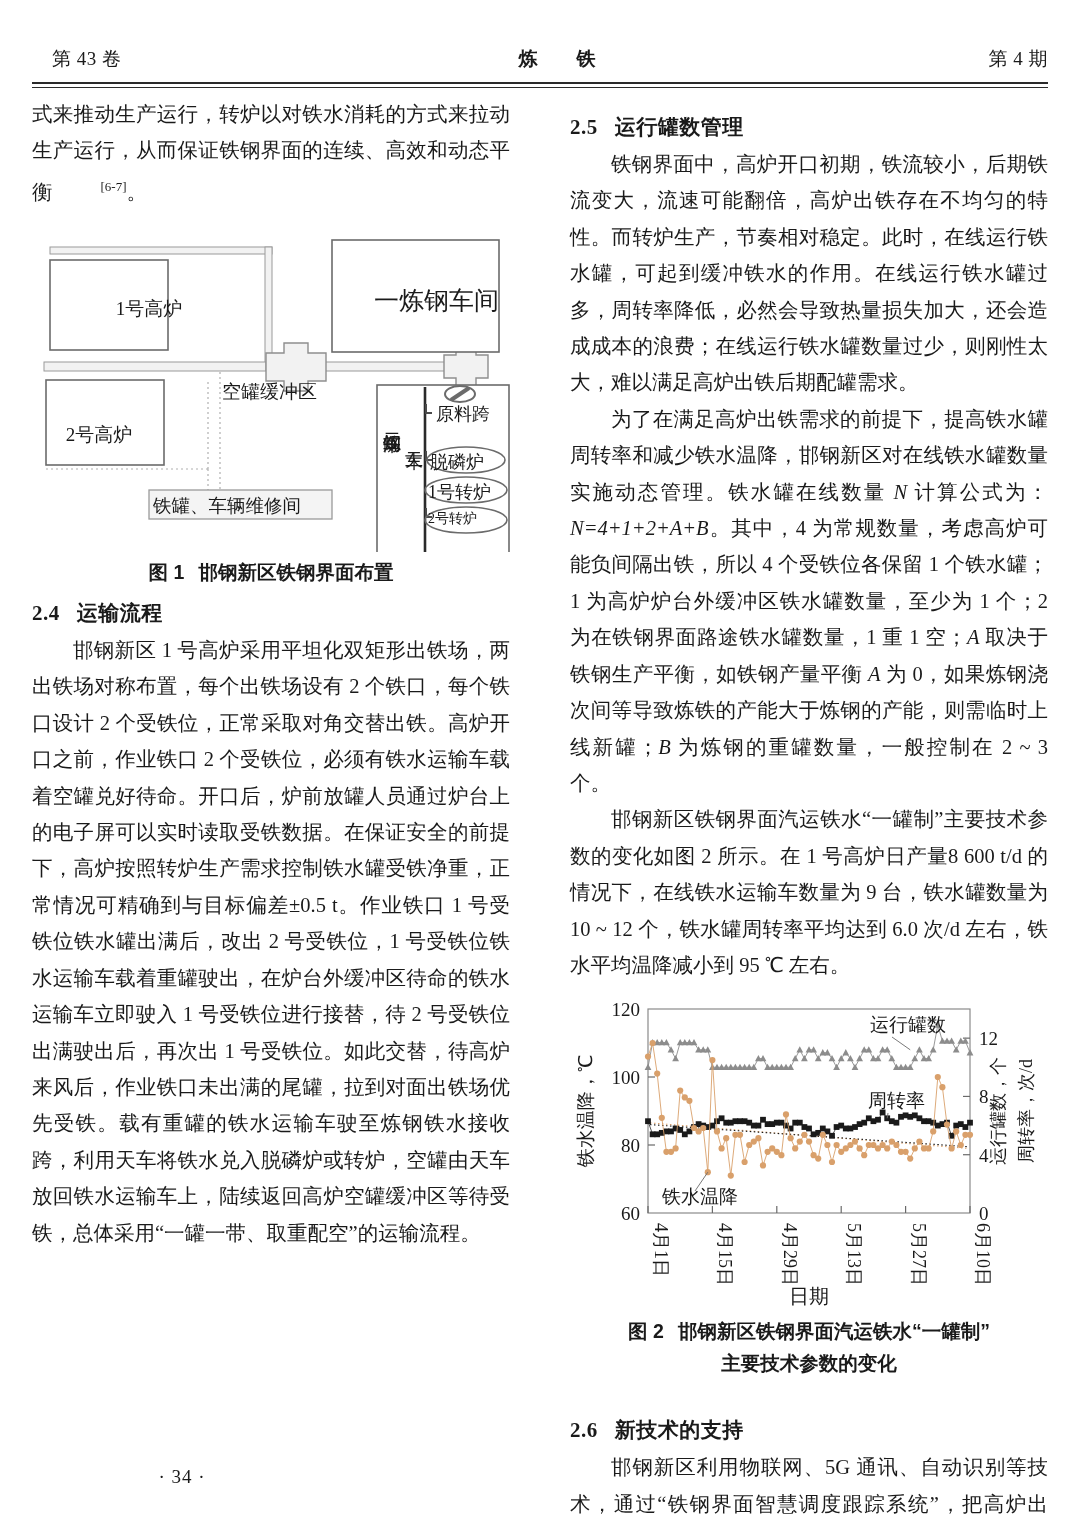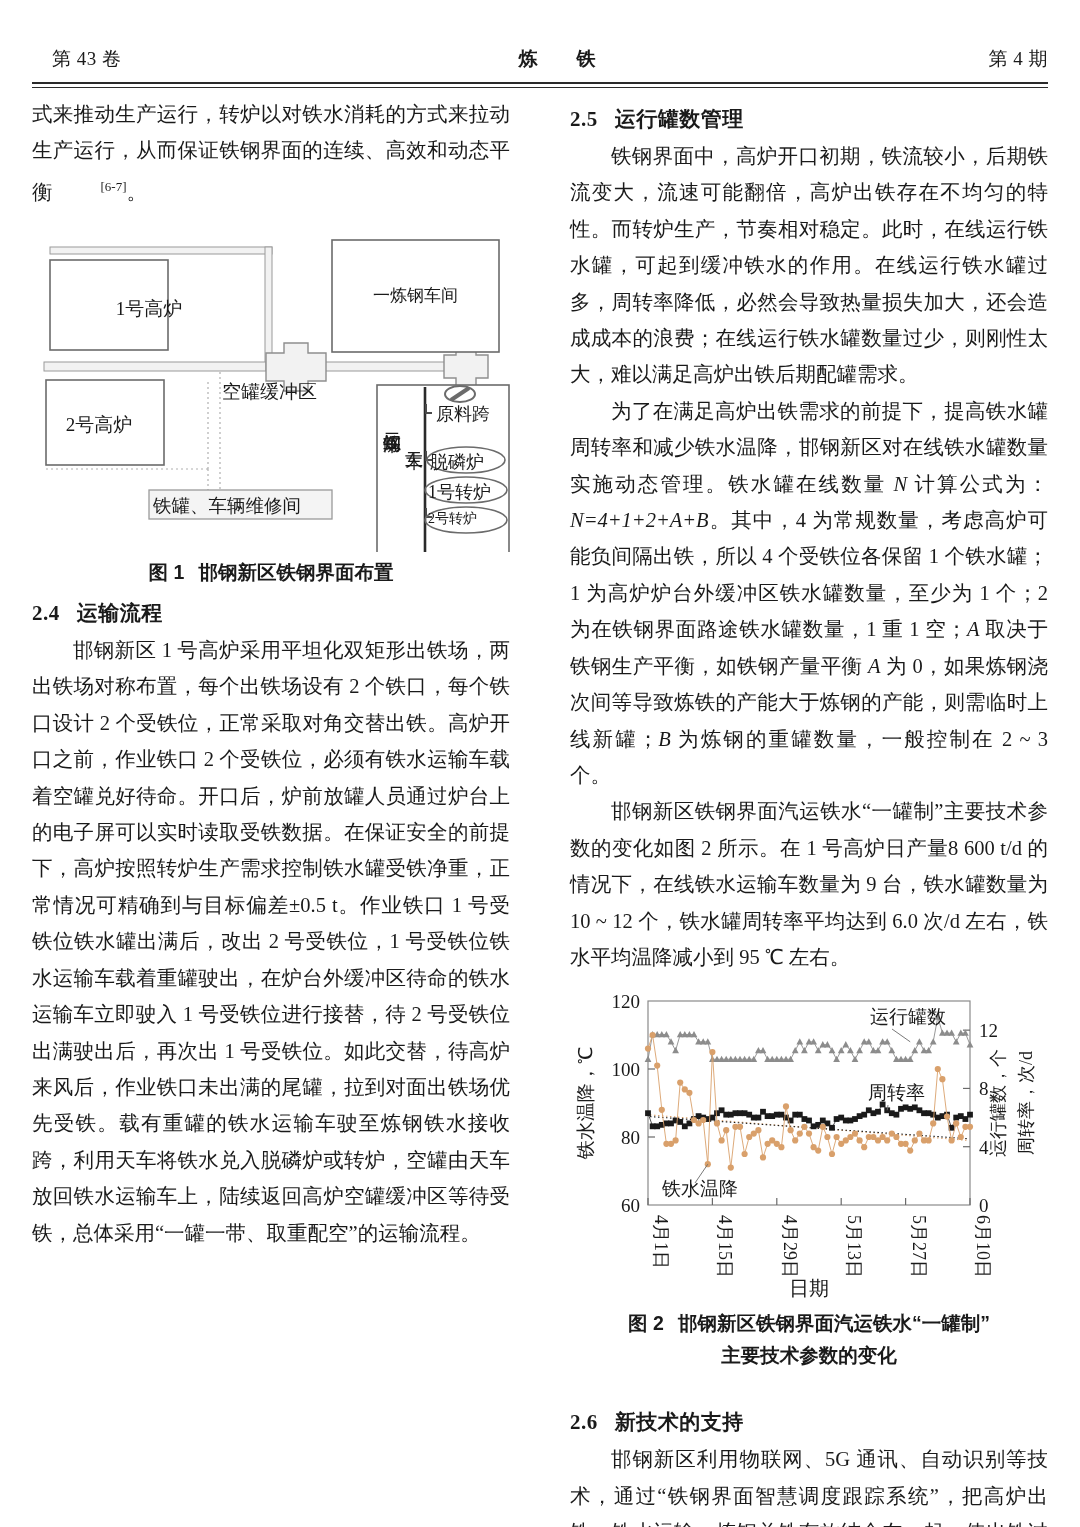"2.5 运行罐数管理" h3.sec { margin-top: 4px -> 12px }
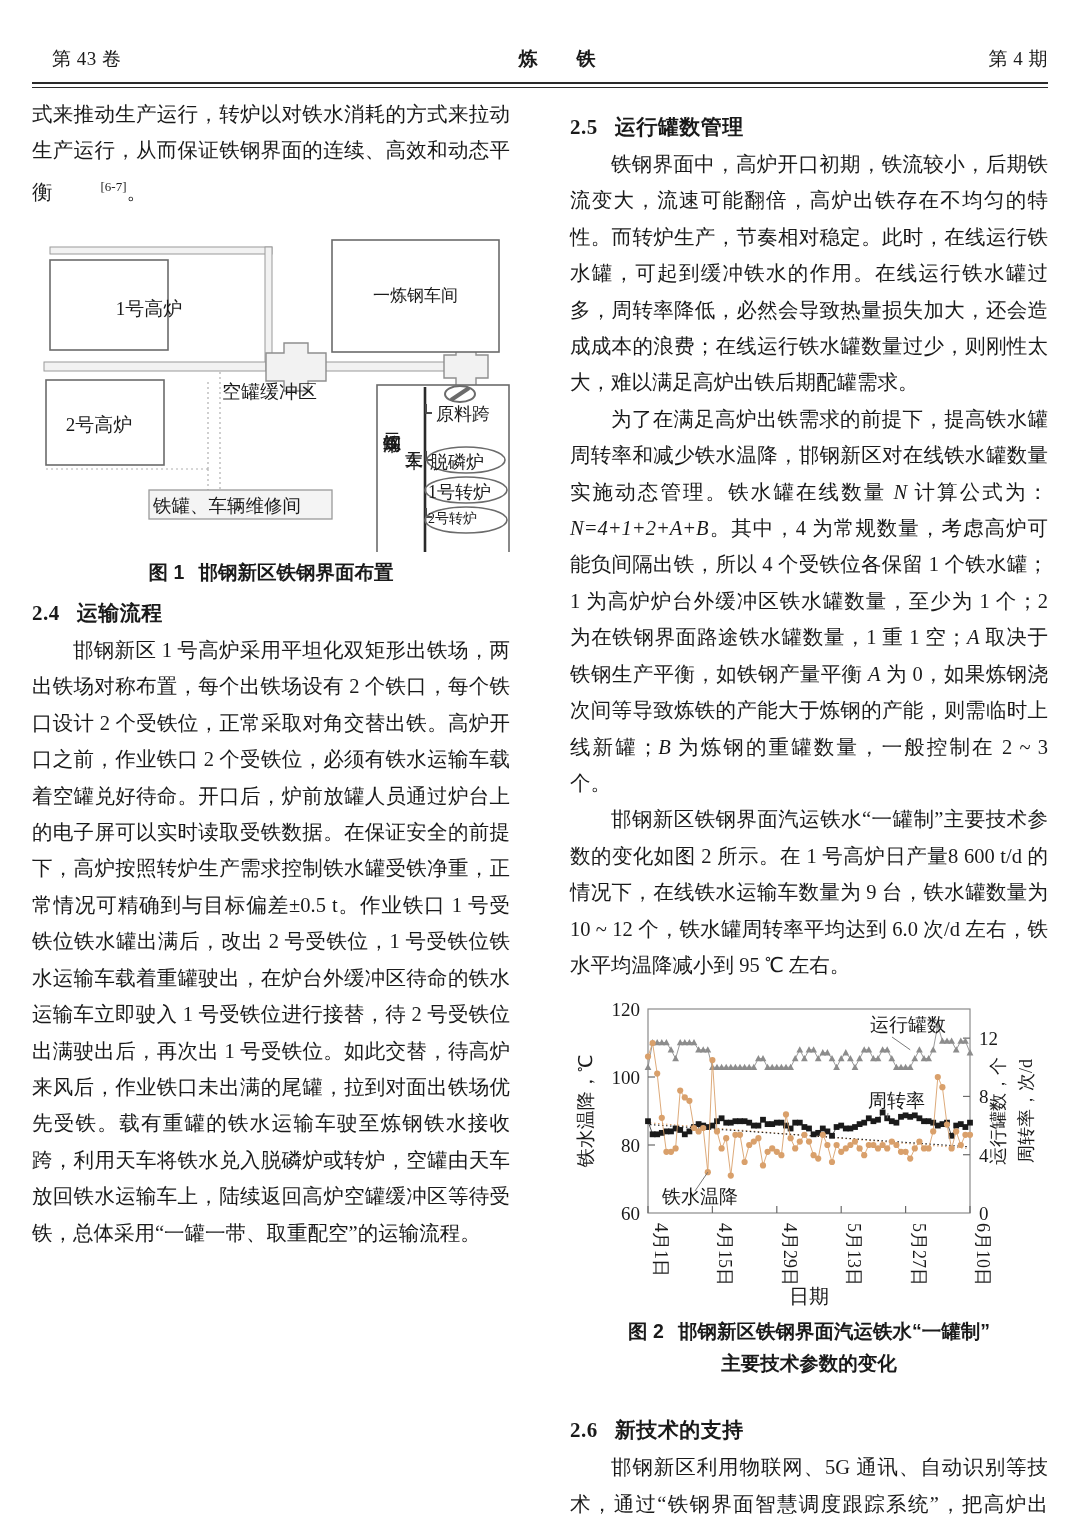"一炼钢车间" div { font-size: 17px -> 25px; text-align: center -> right }
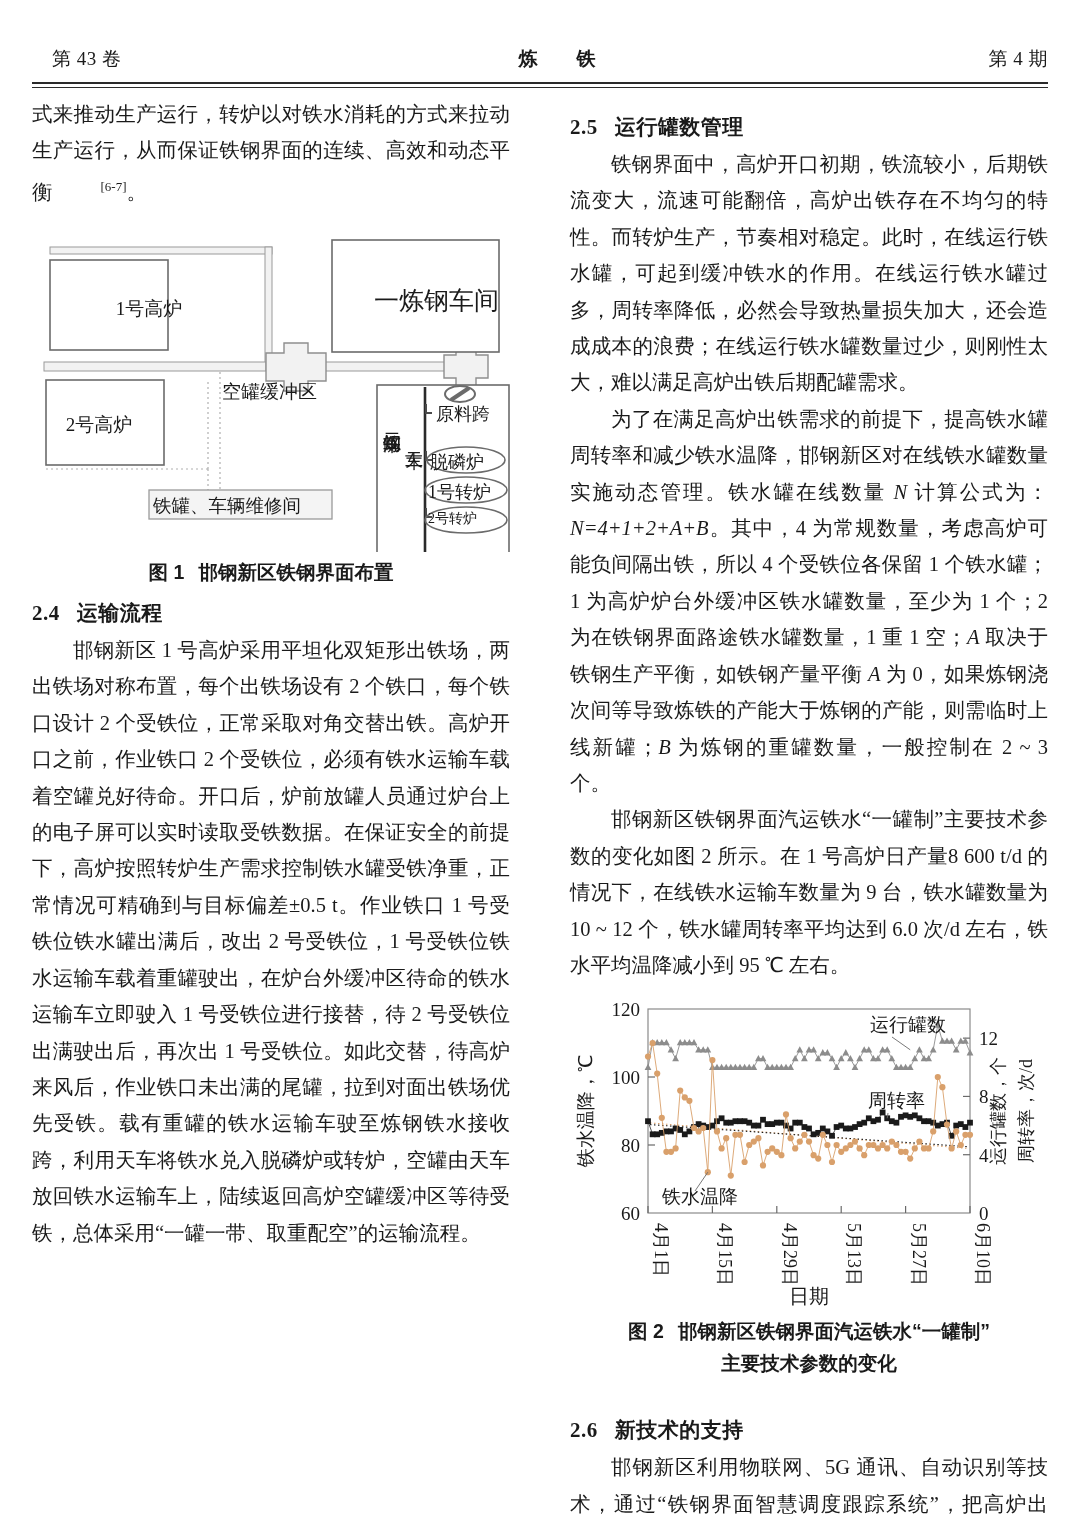"2号高炉" div { top: 190px -> 200px }
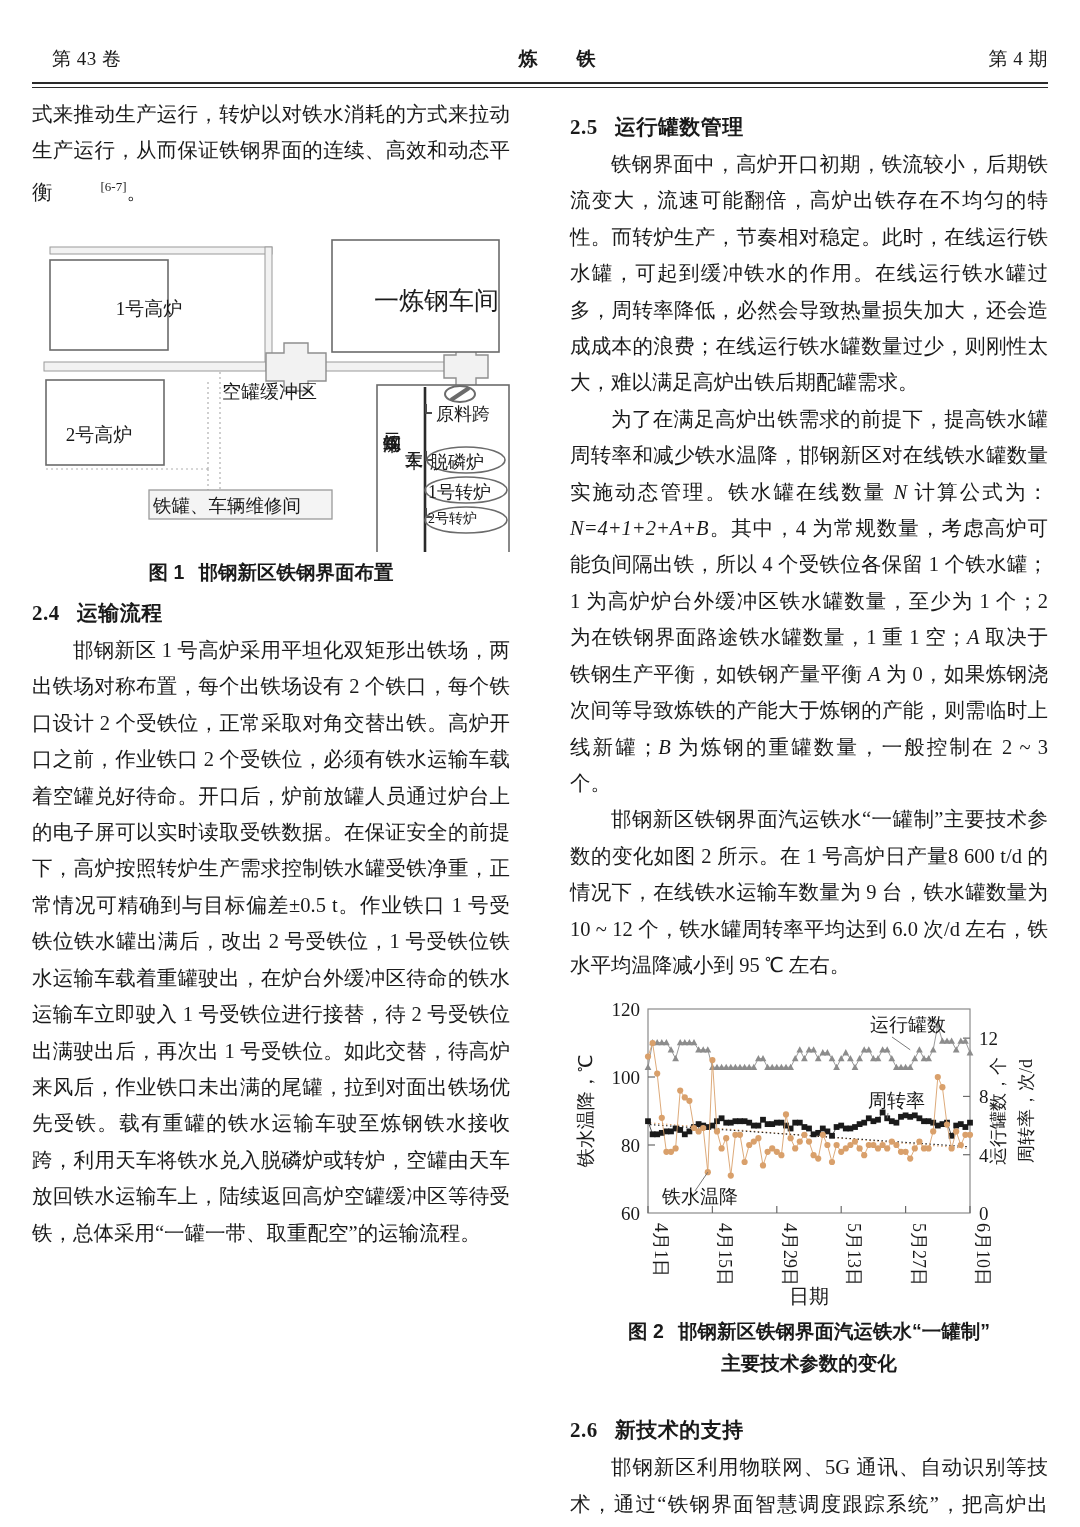"· 34 ·" div.pagenum { html: none -> <div>· 34 ·</div> }
